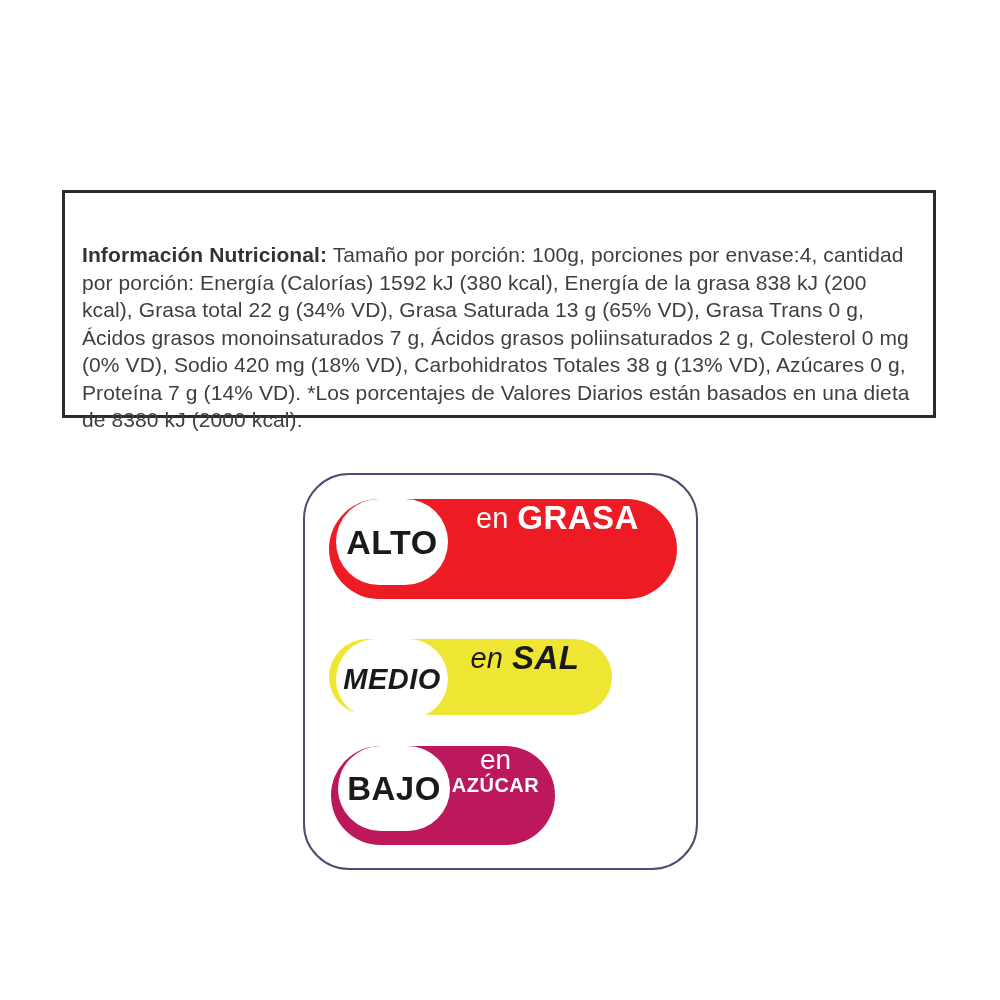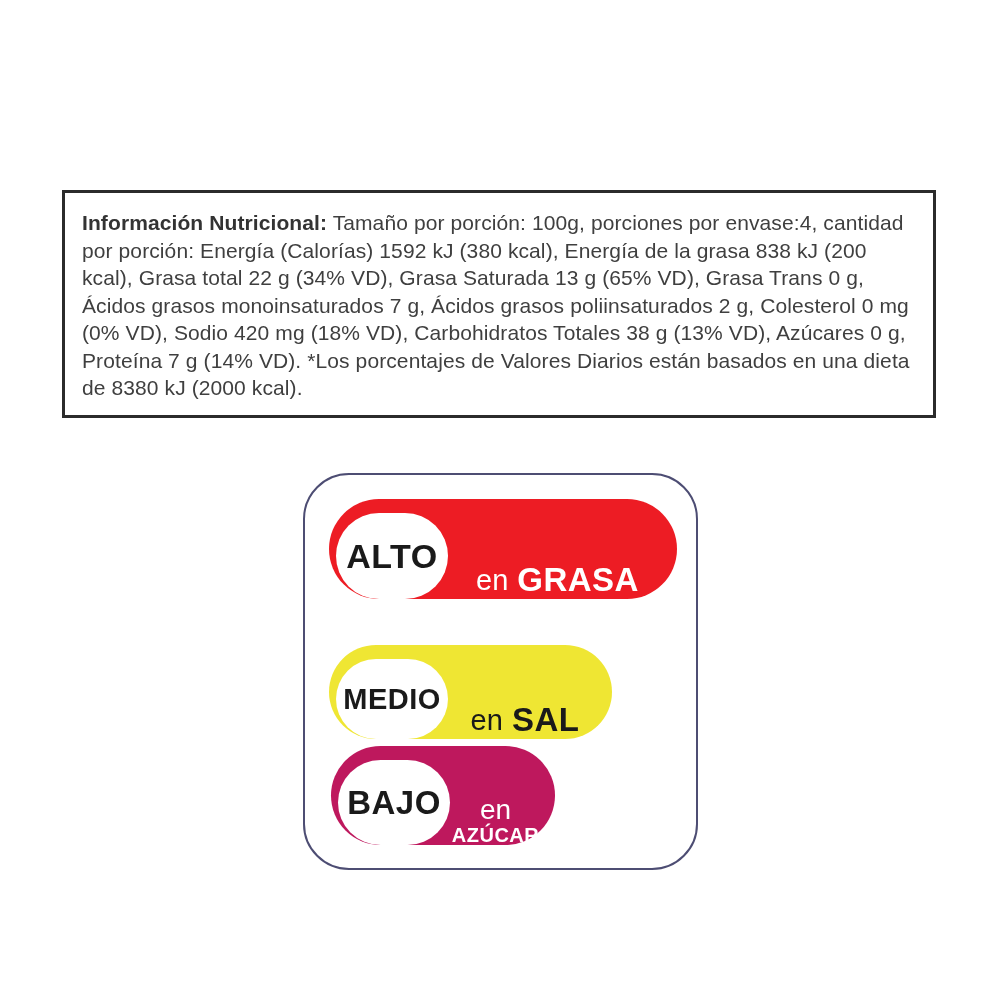"Información Nutricional: Tamaño por" .nutrition-text { margin-top: none -> 32px }
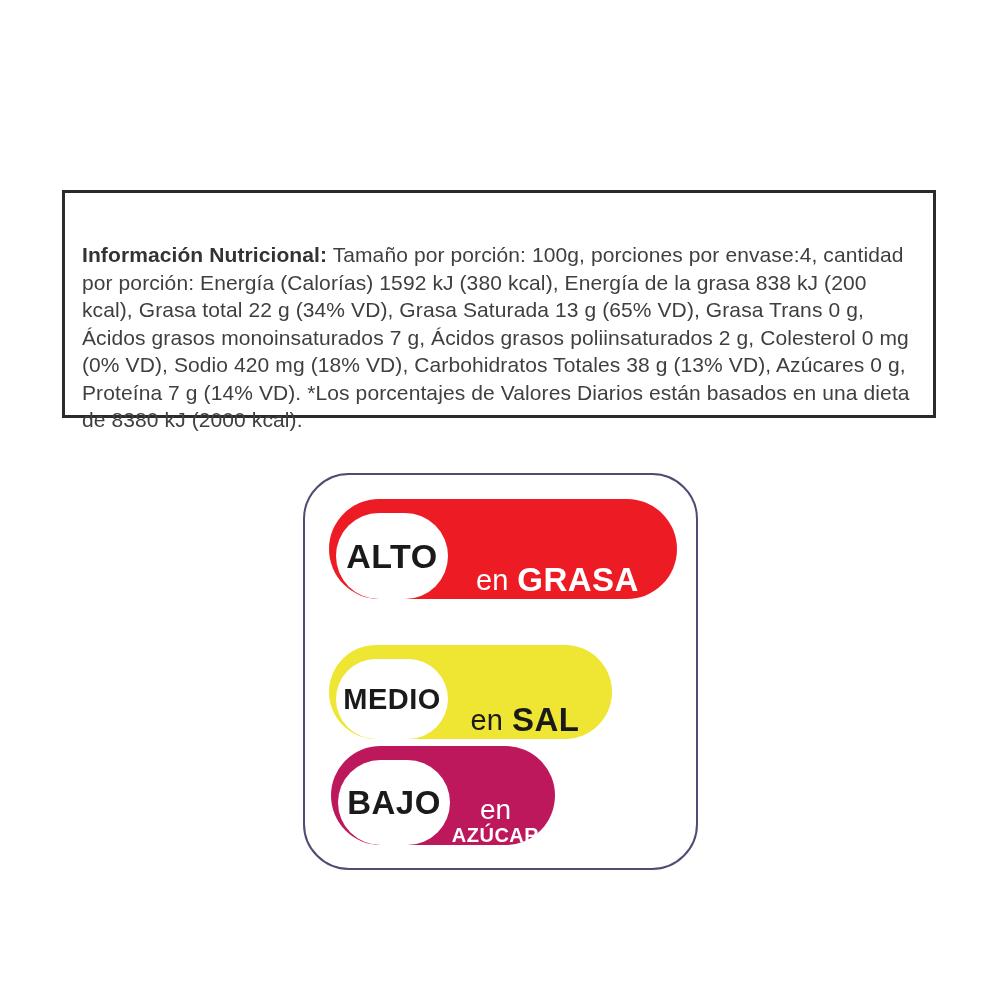"ALTO" .pill { align-items: flex-end -> flex-start }
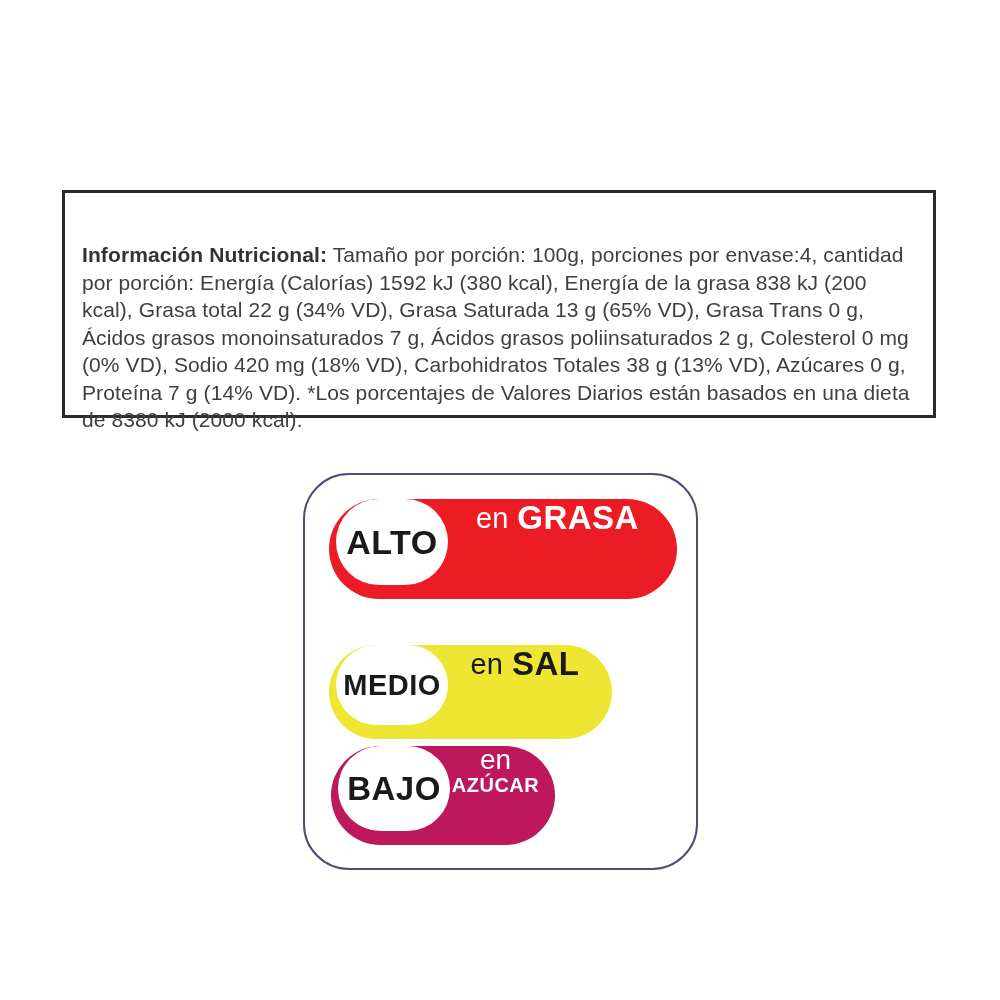"MEDIO" .pill-medio { font-style: none -> italic; height: 94px -> 76px; top: 170px -> 164px }
